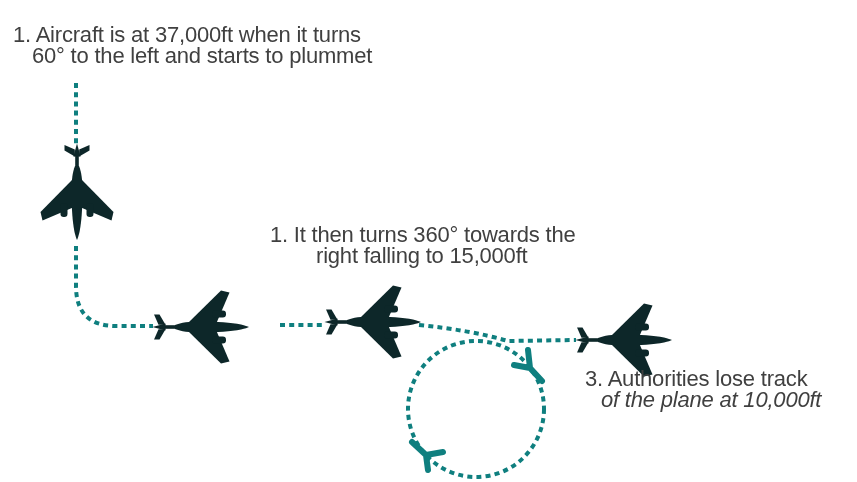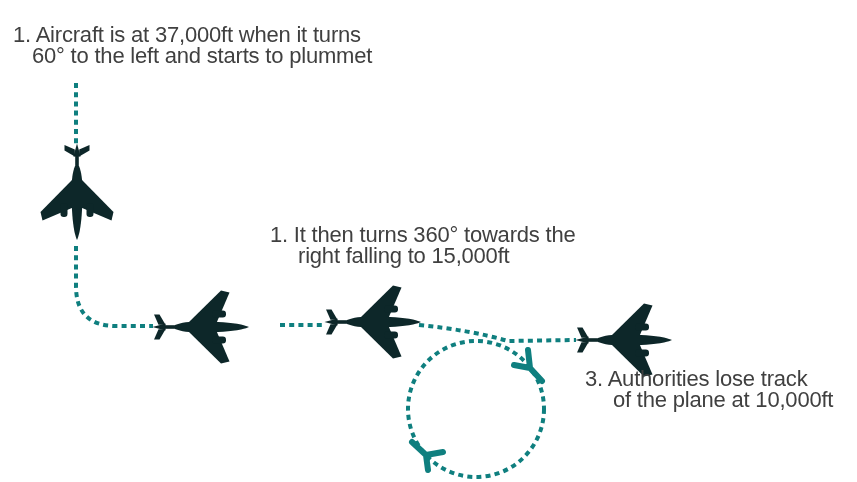"right falling to 15,000ft" #annotation-2 .line2 { margin-left: 28px -> 46px }
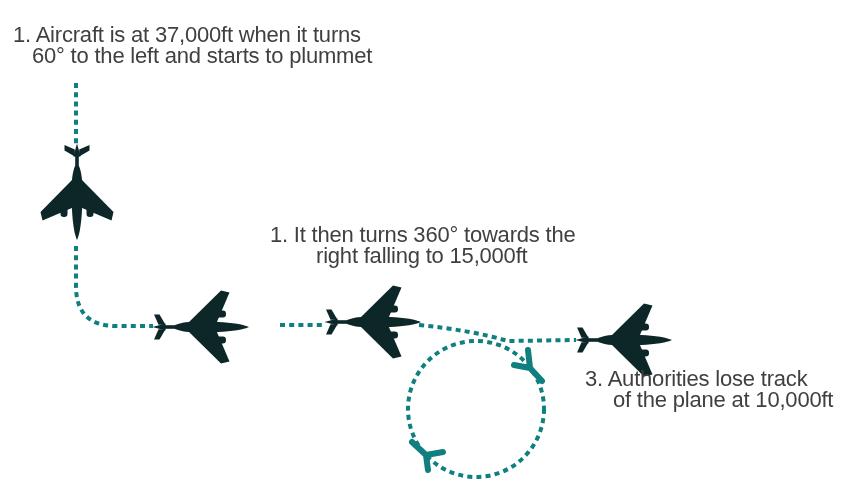"of the plane at 10,000ft" #annotation-3 .line2 { font-style: none -> italic; margin-left: 28px -> 16px }
